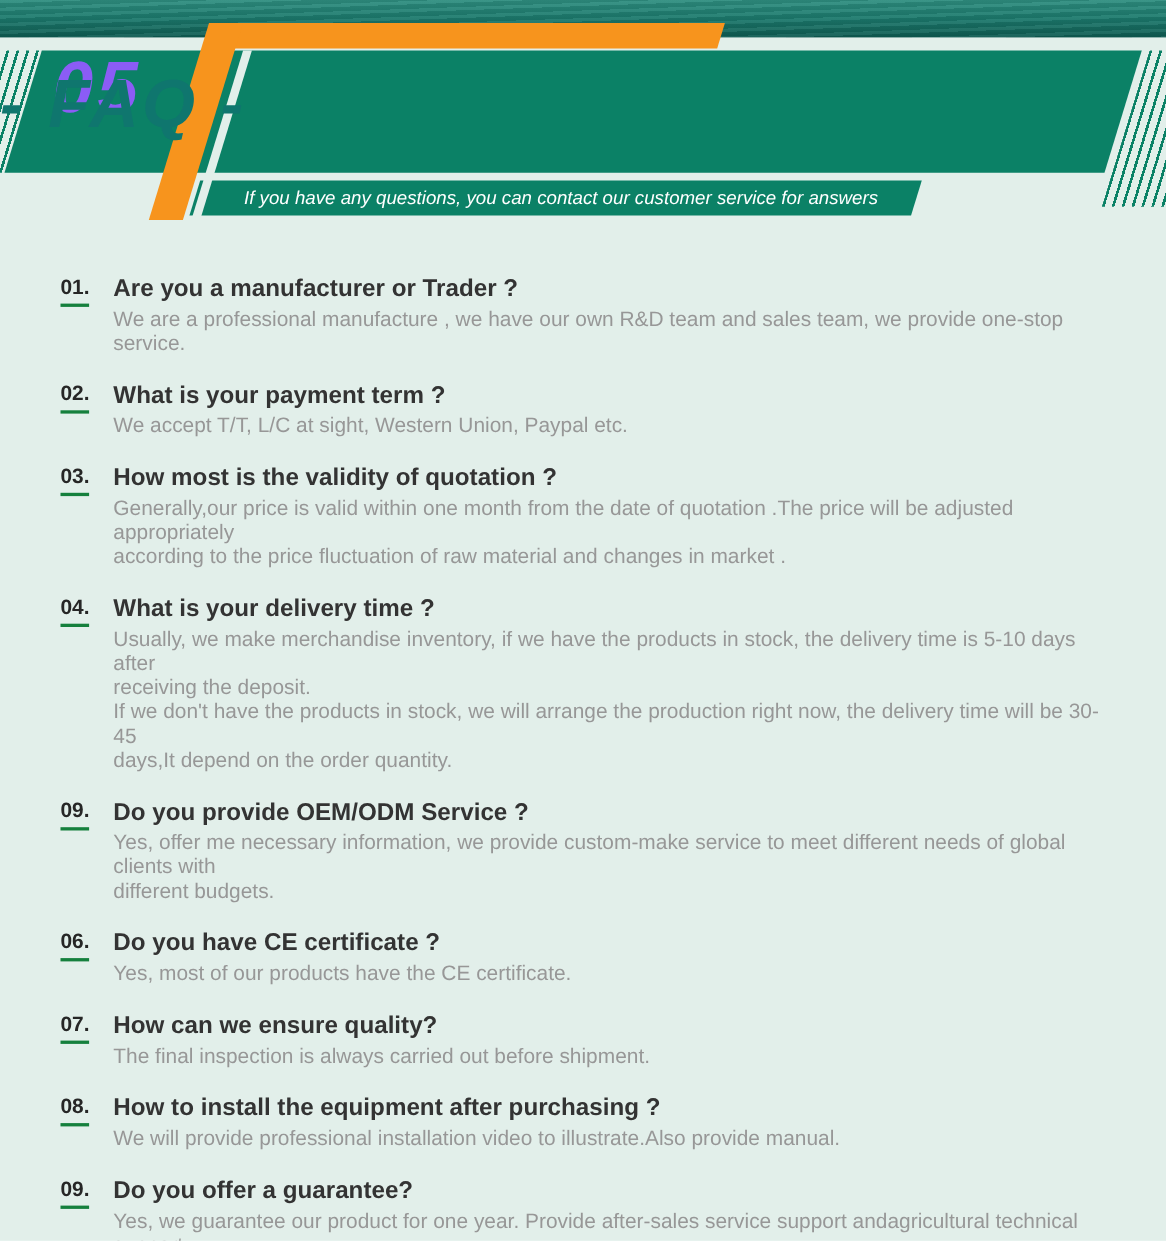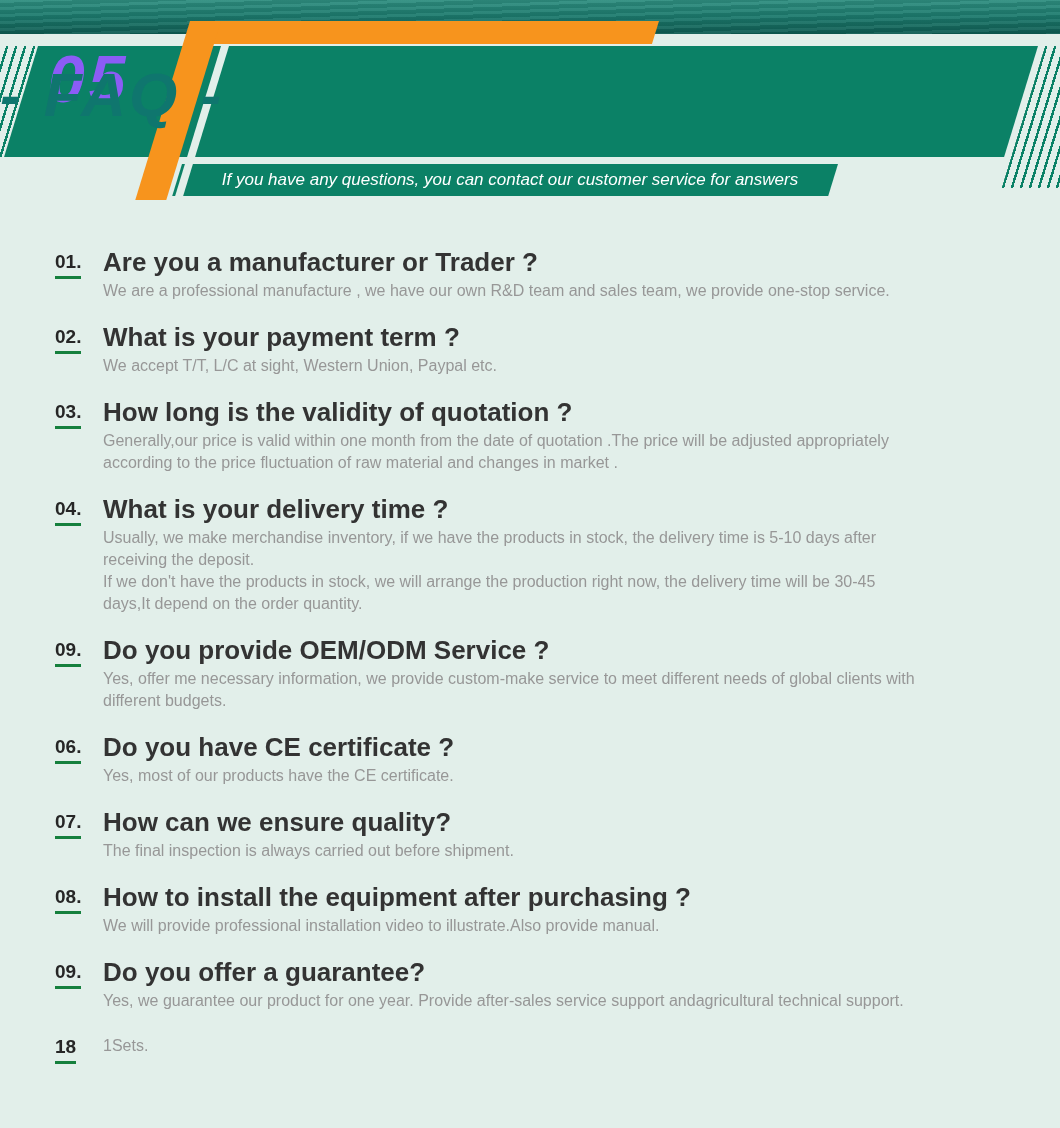"Are you a manufacturer or" .faq-q { font-size: 26px -> 22px }
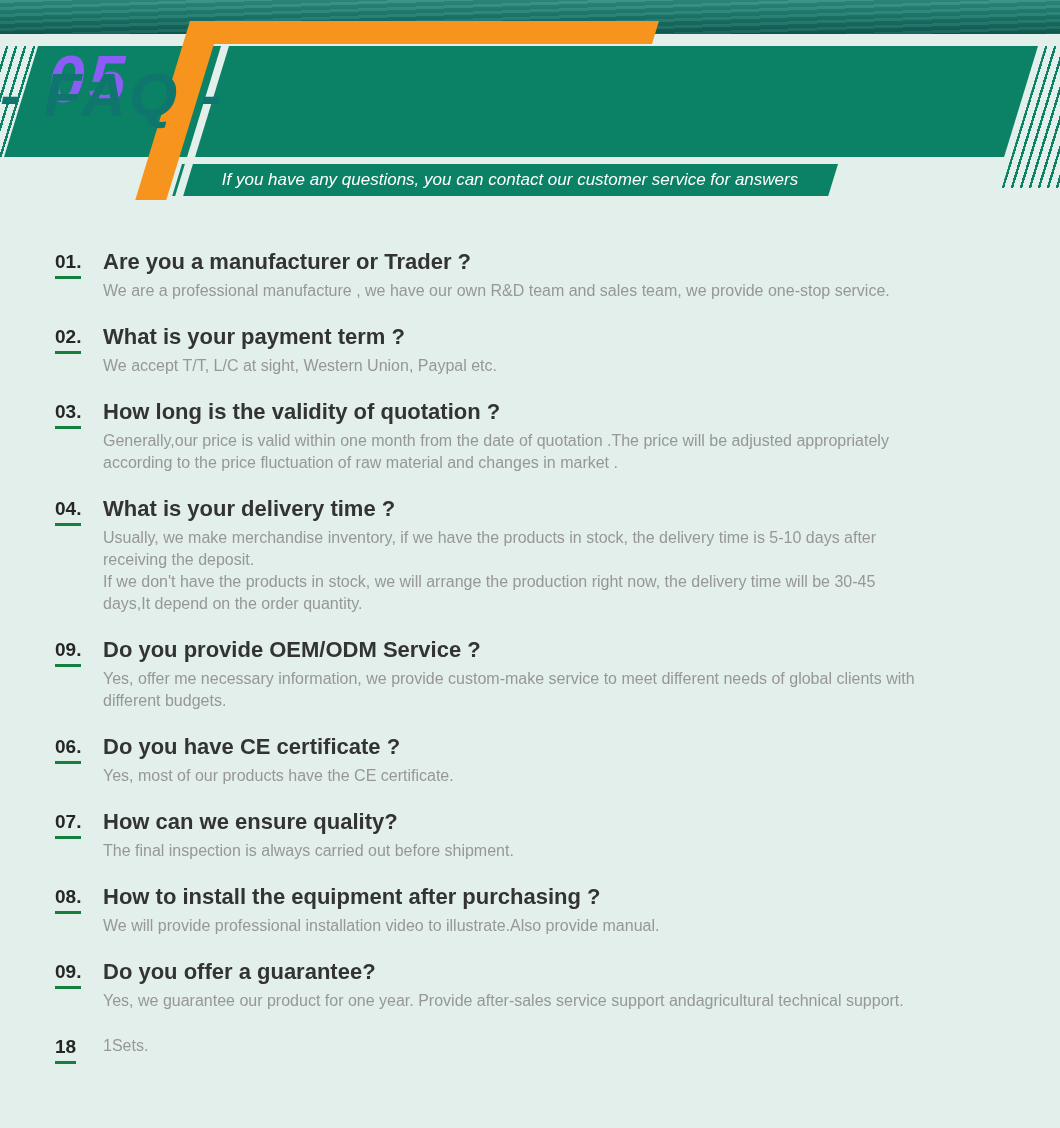"We are a professional manufacture" .faq-a { font-size: 16px -> 19px }
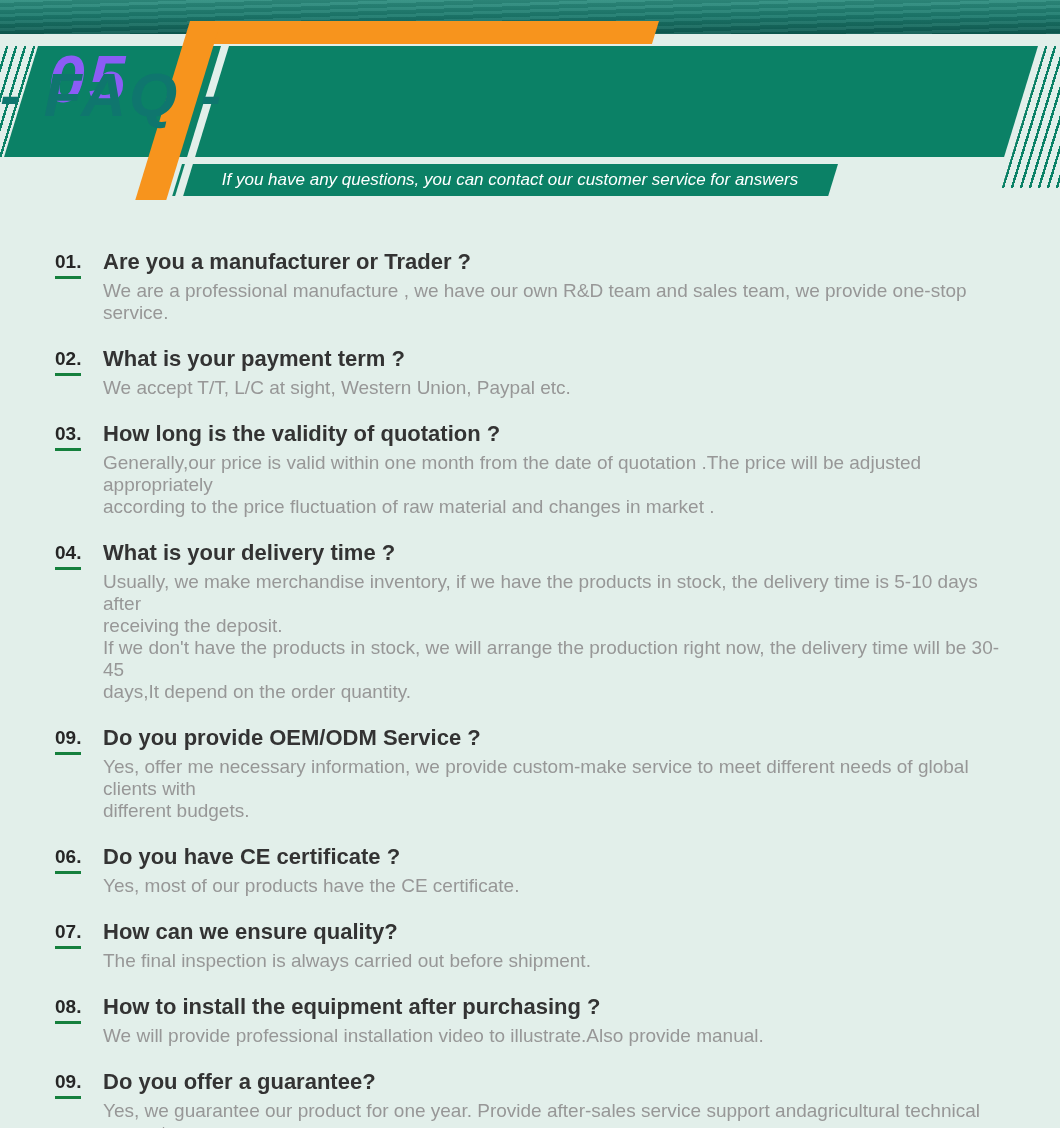"How long is the validity" h3.faq-q { text: long -> most }
